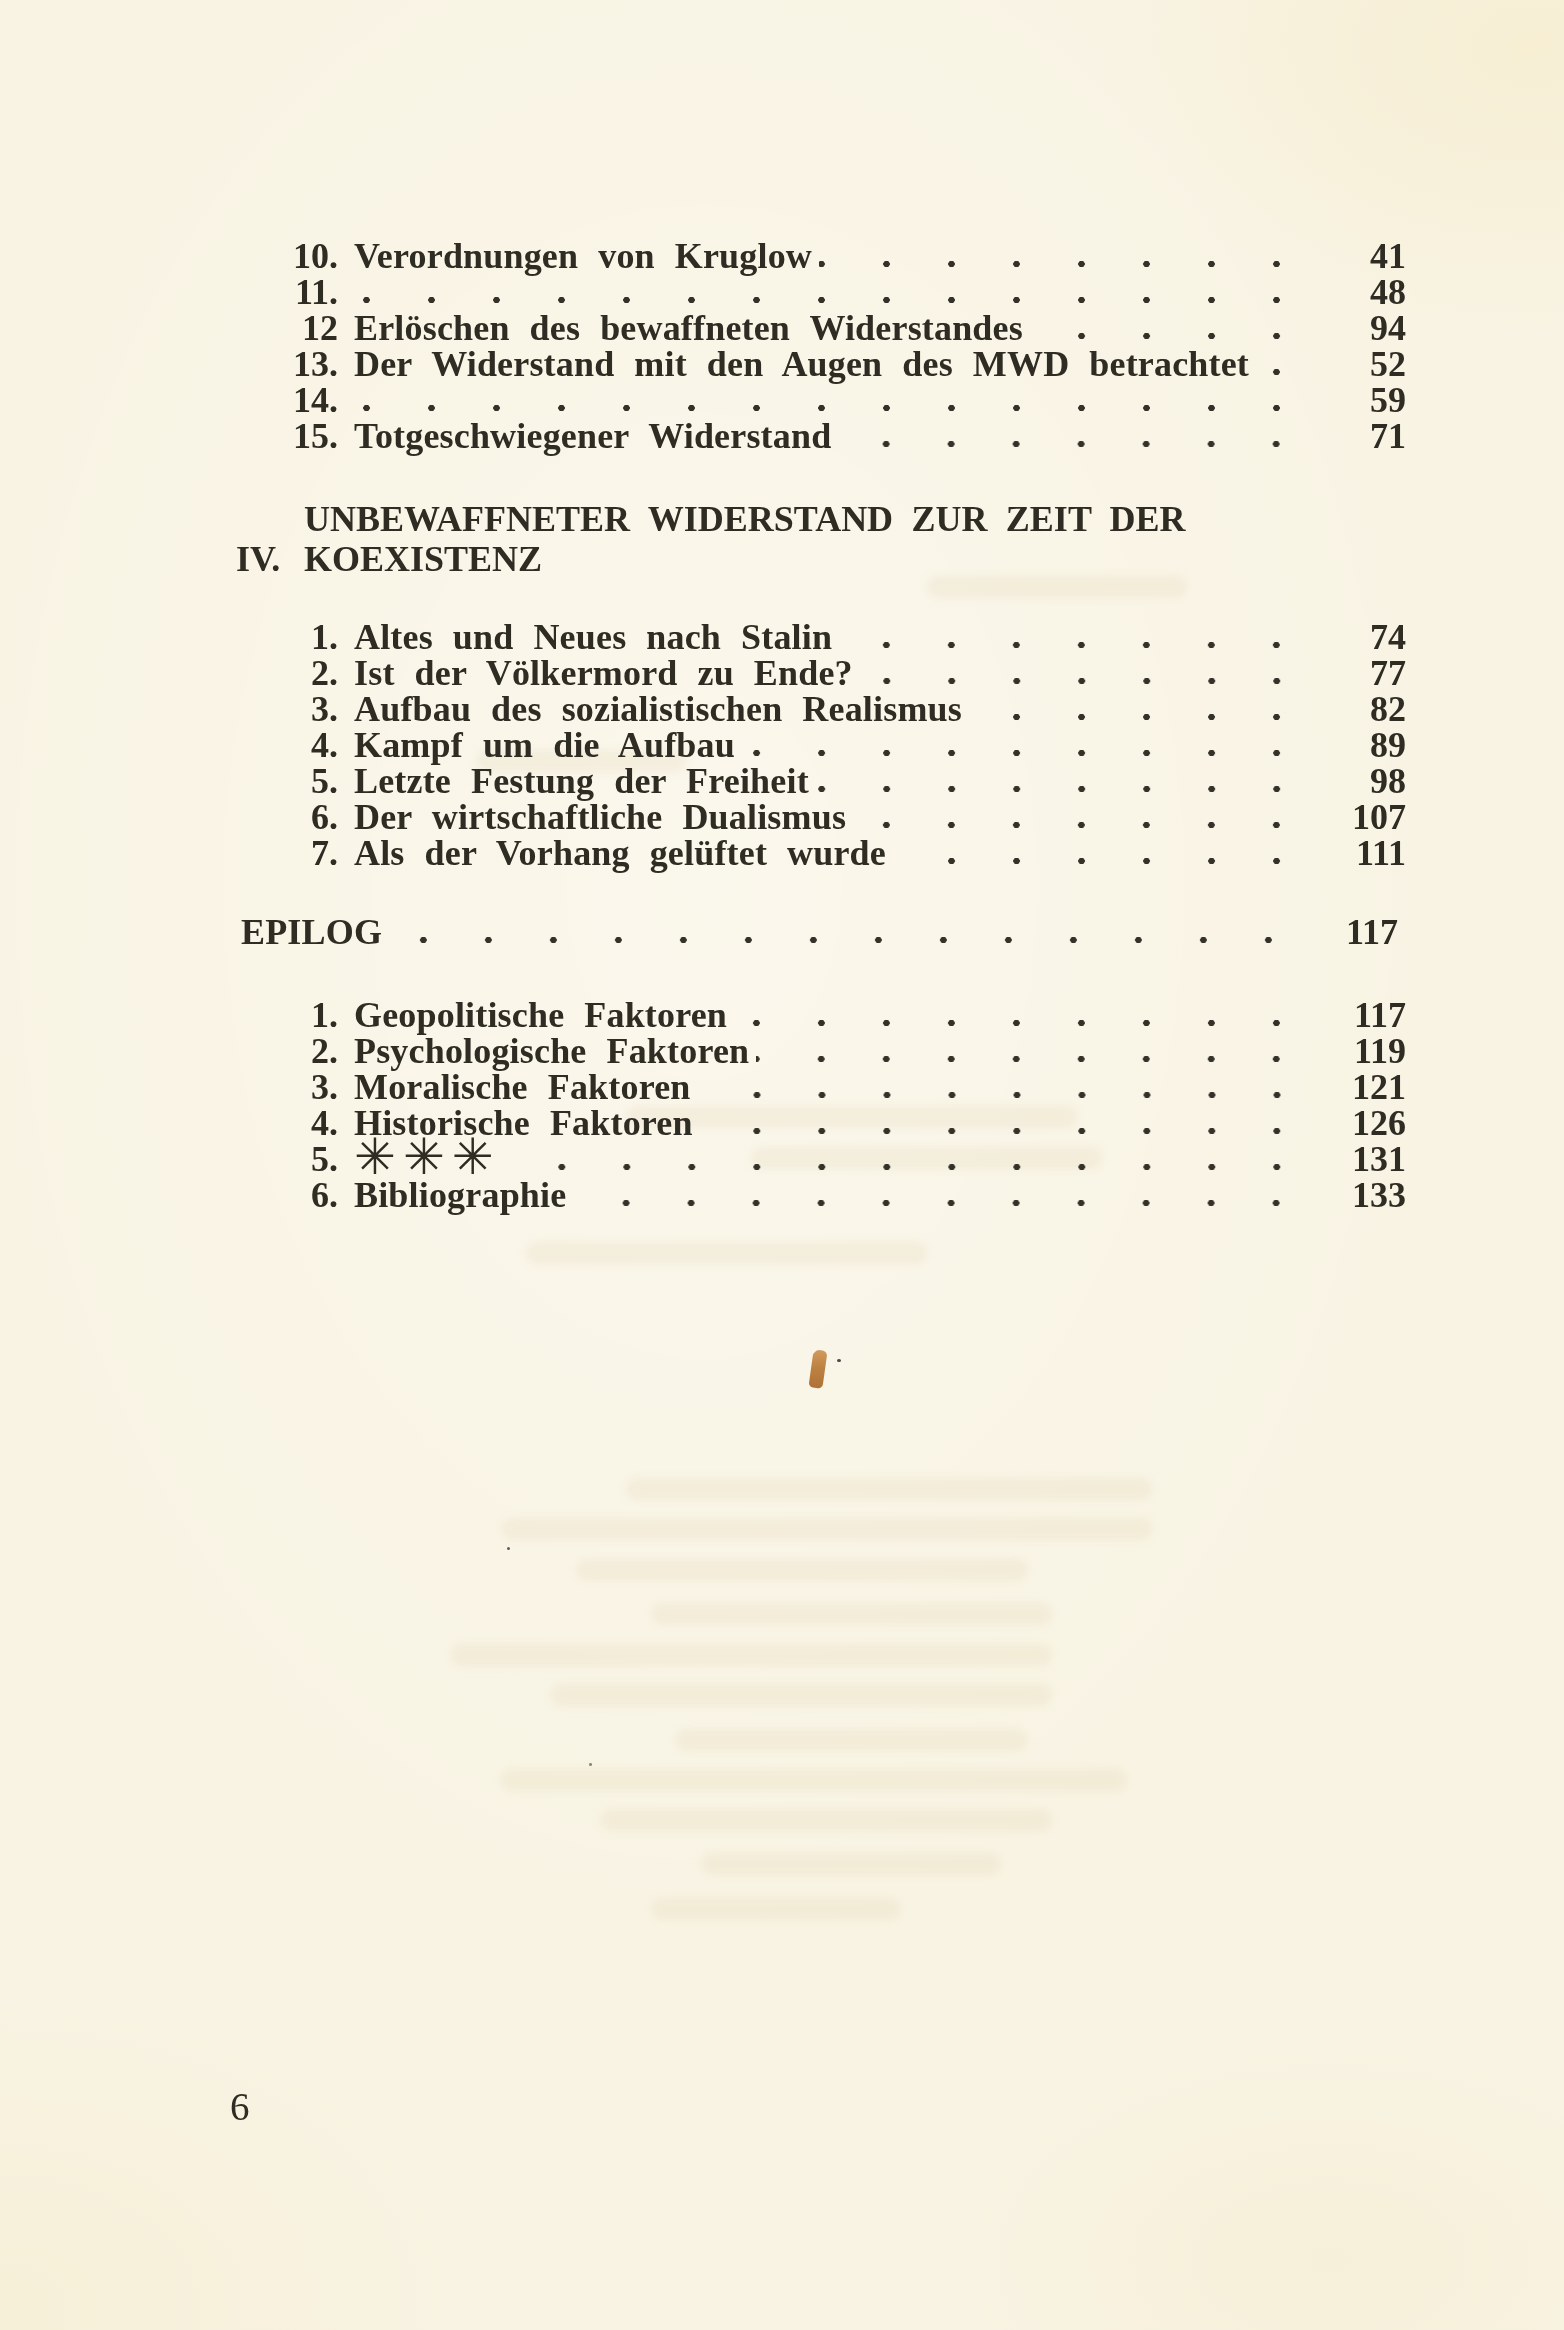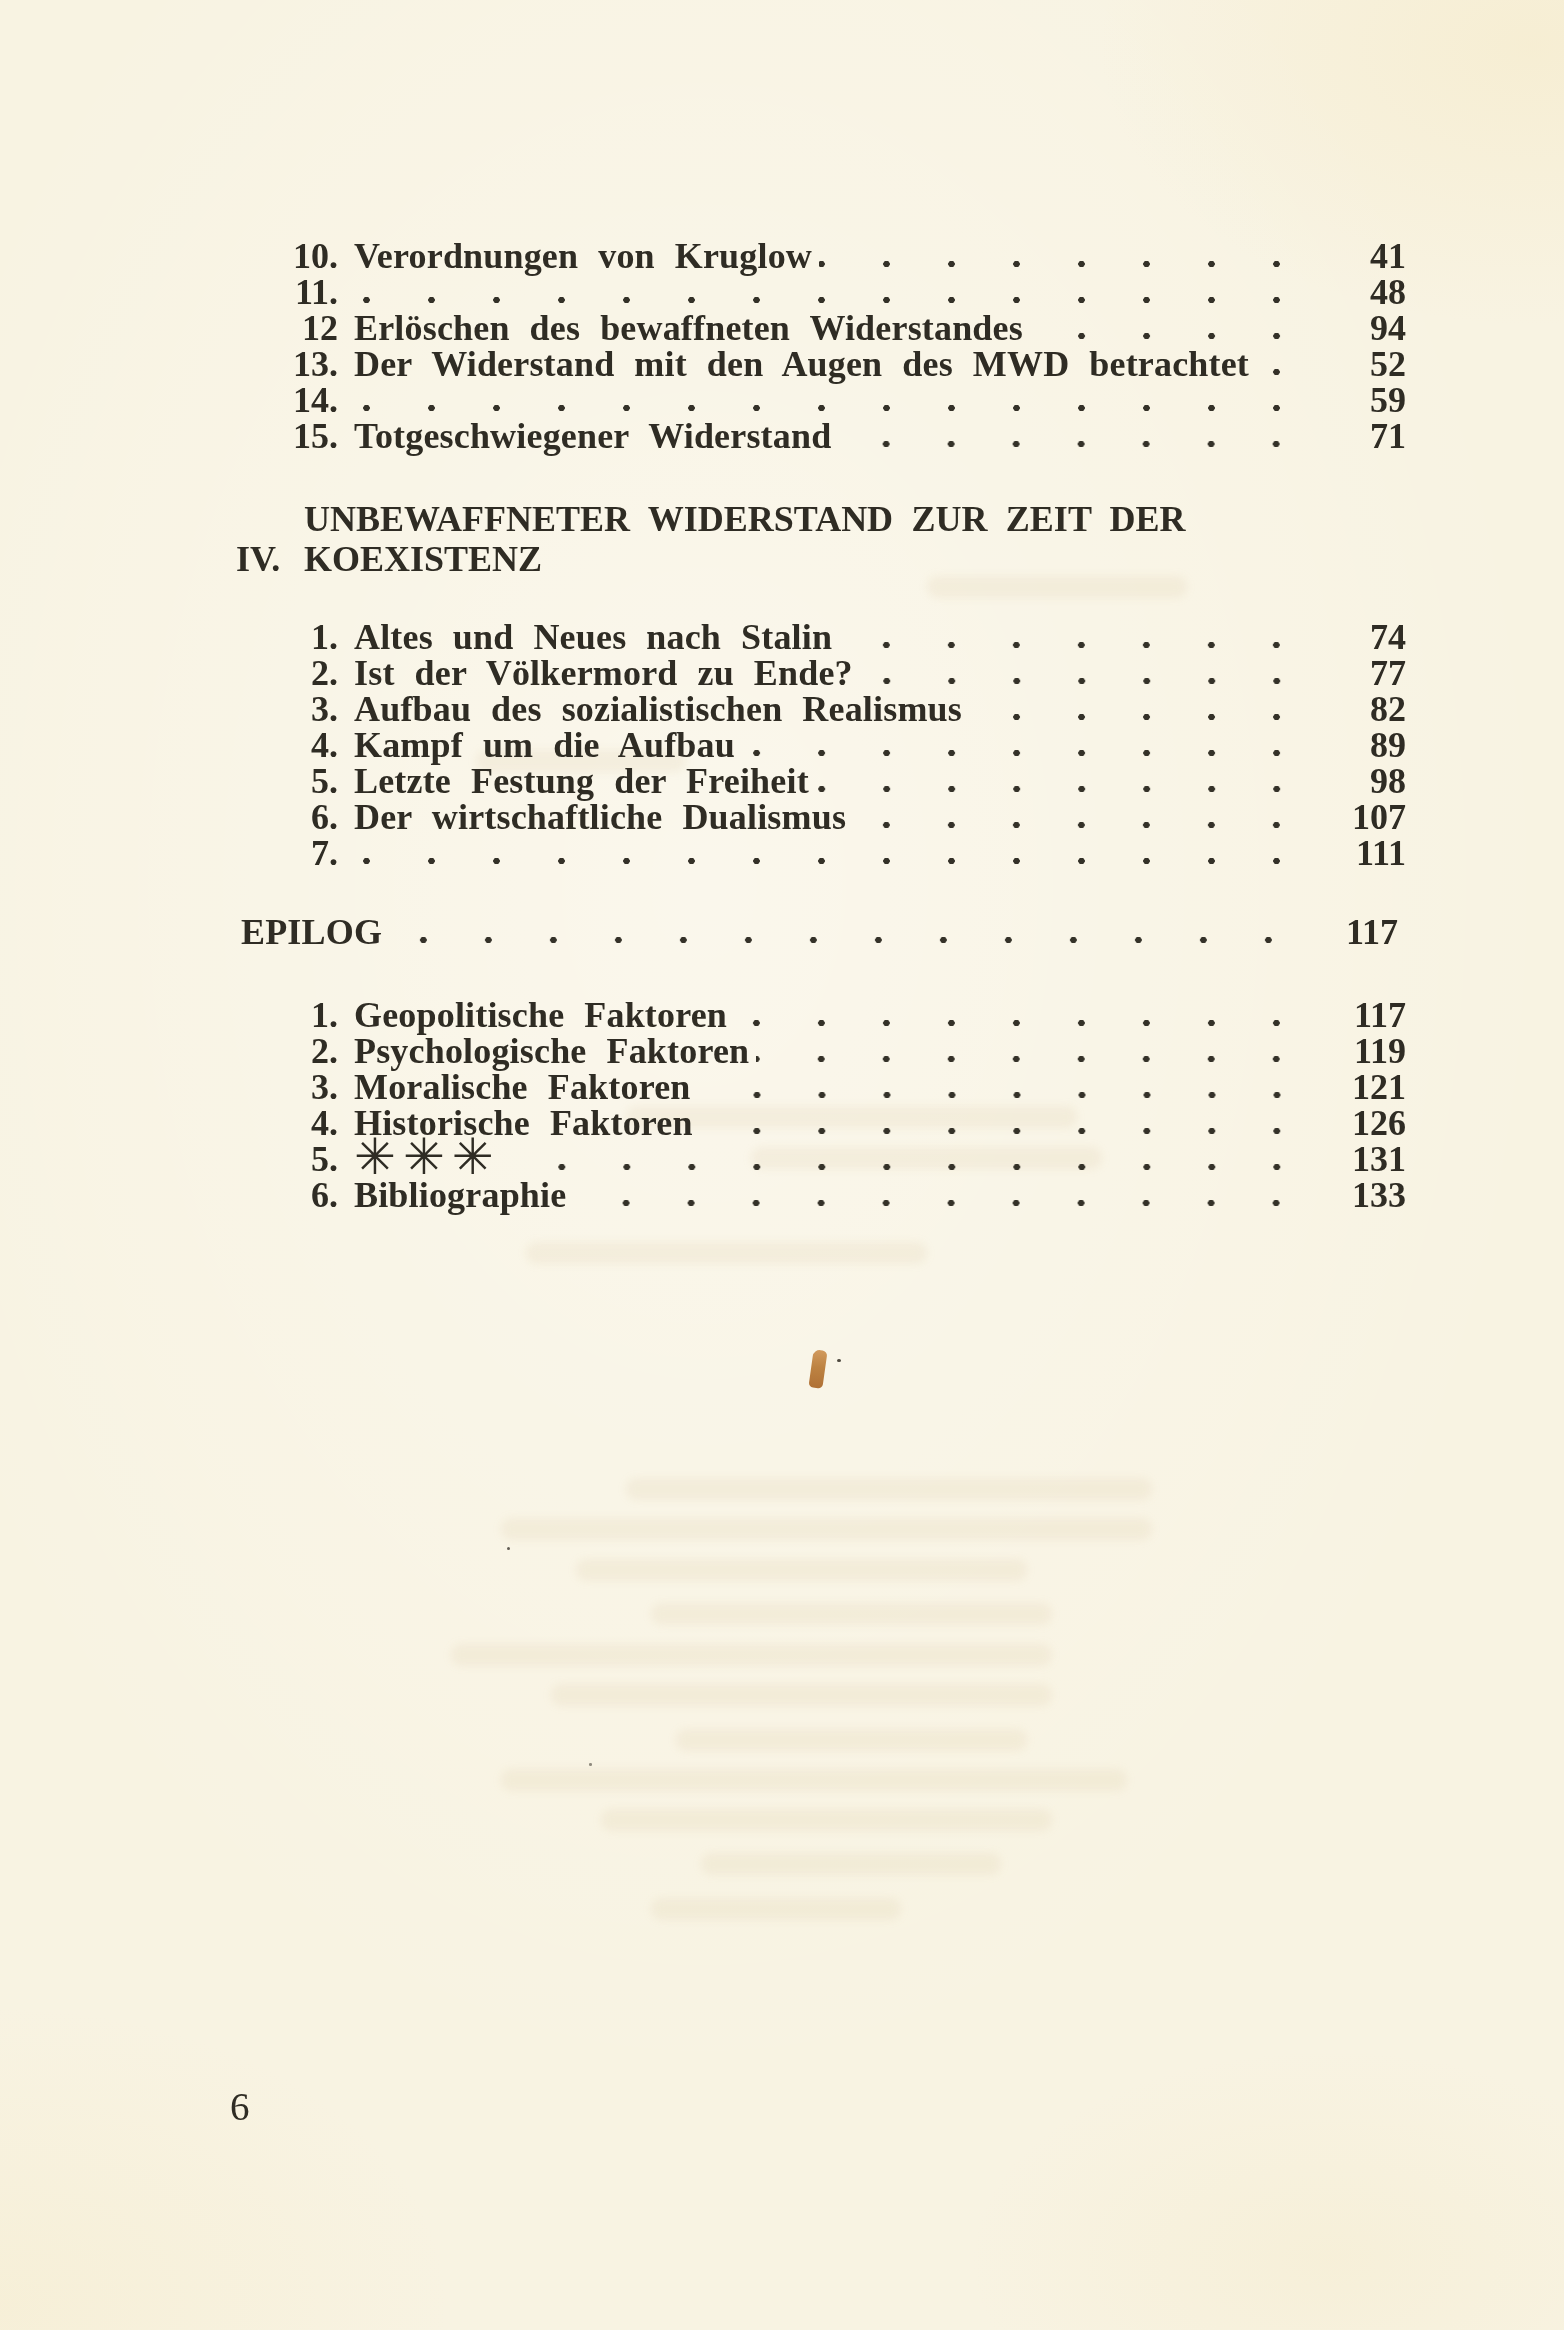"Als der Vorhang gelüftet wurde" span.title { html: none -> <span>Als der Vorhang gelüftet wurde</span> }
